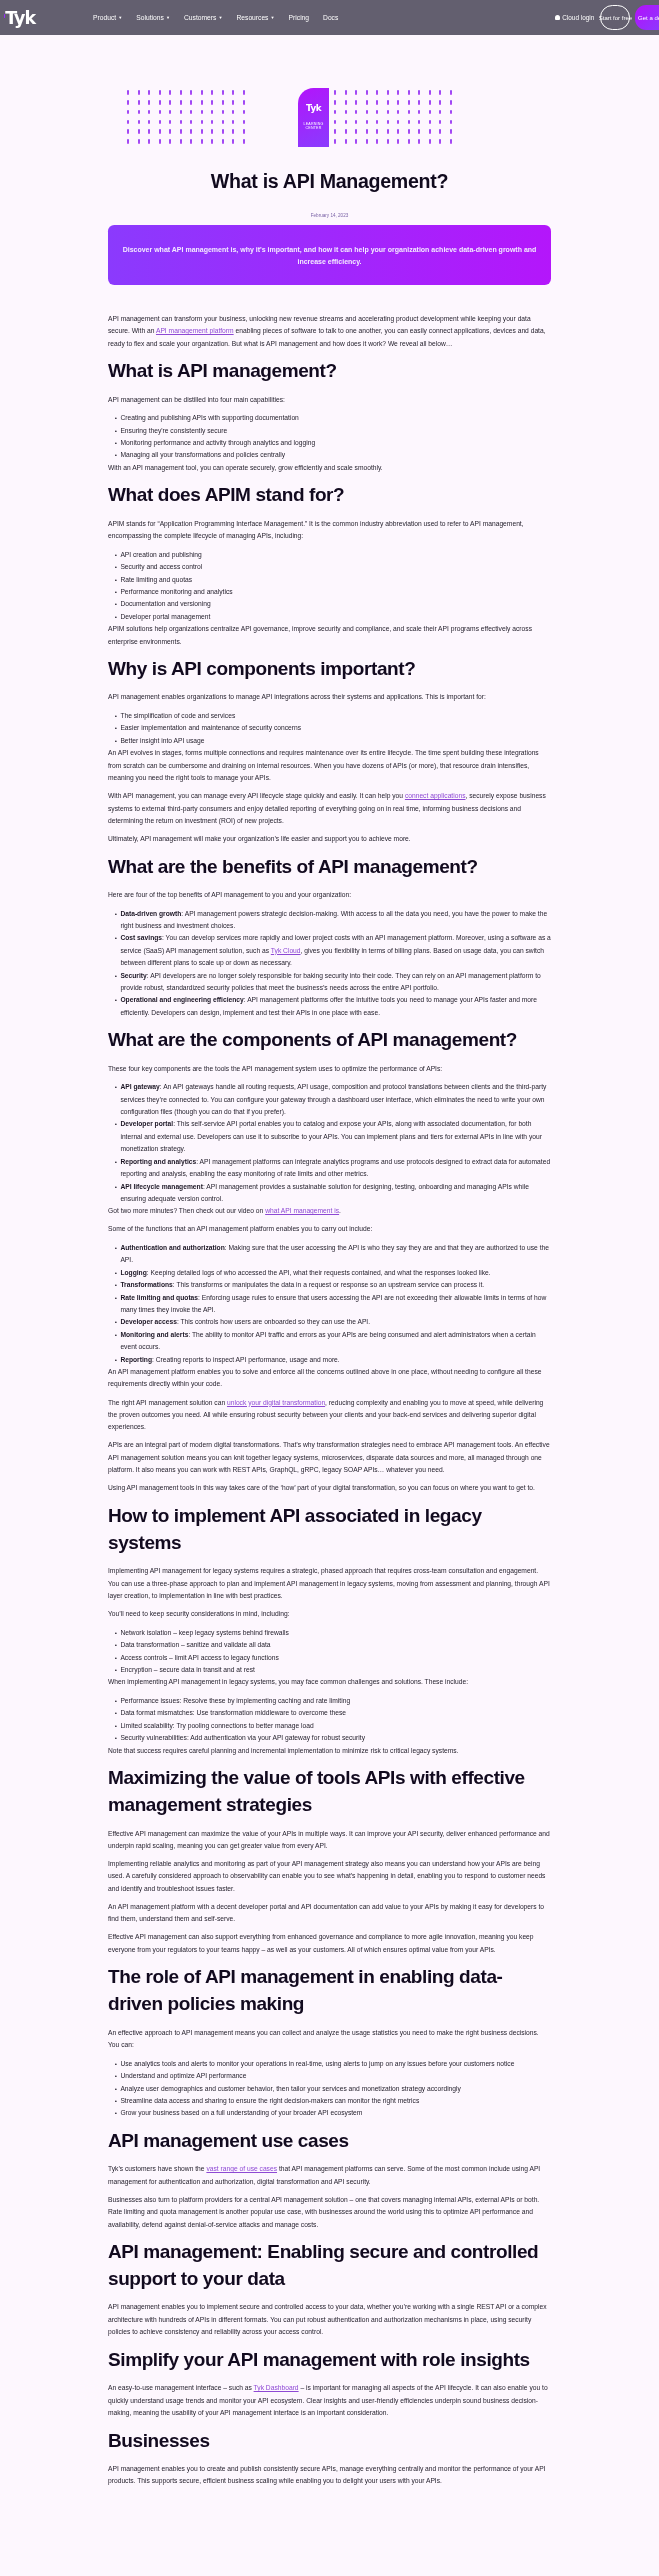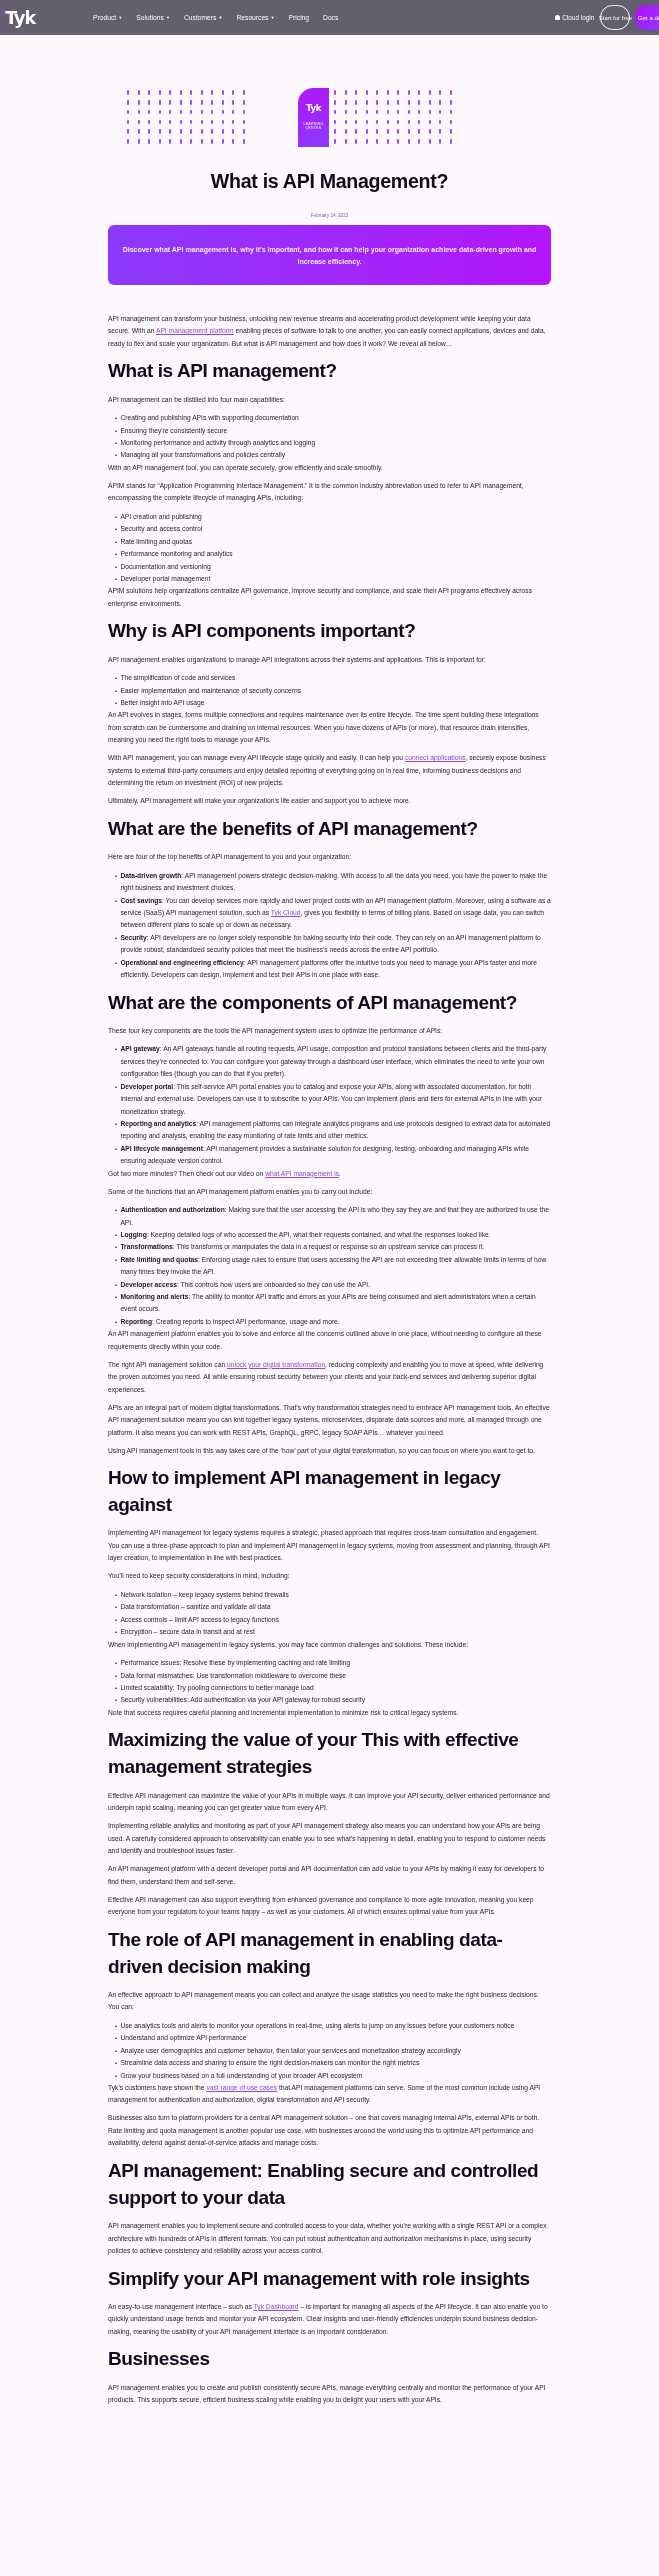"What does APIM stand for?" h2 { html: none -> <h2>What does APIM stand for?</h2> }
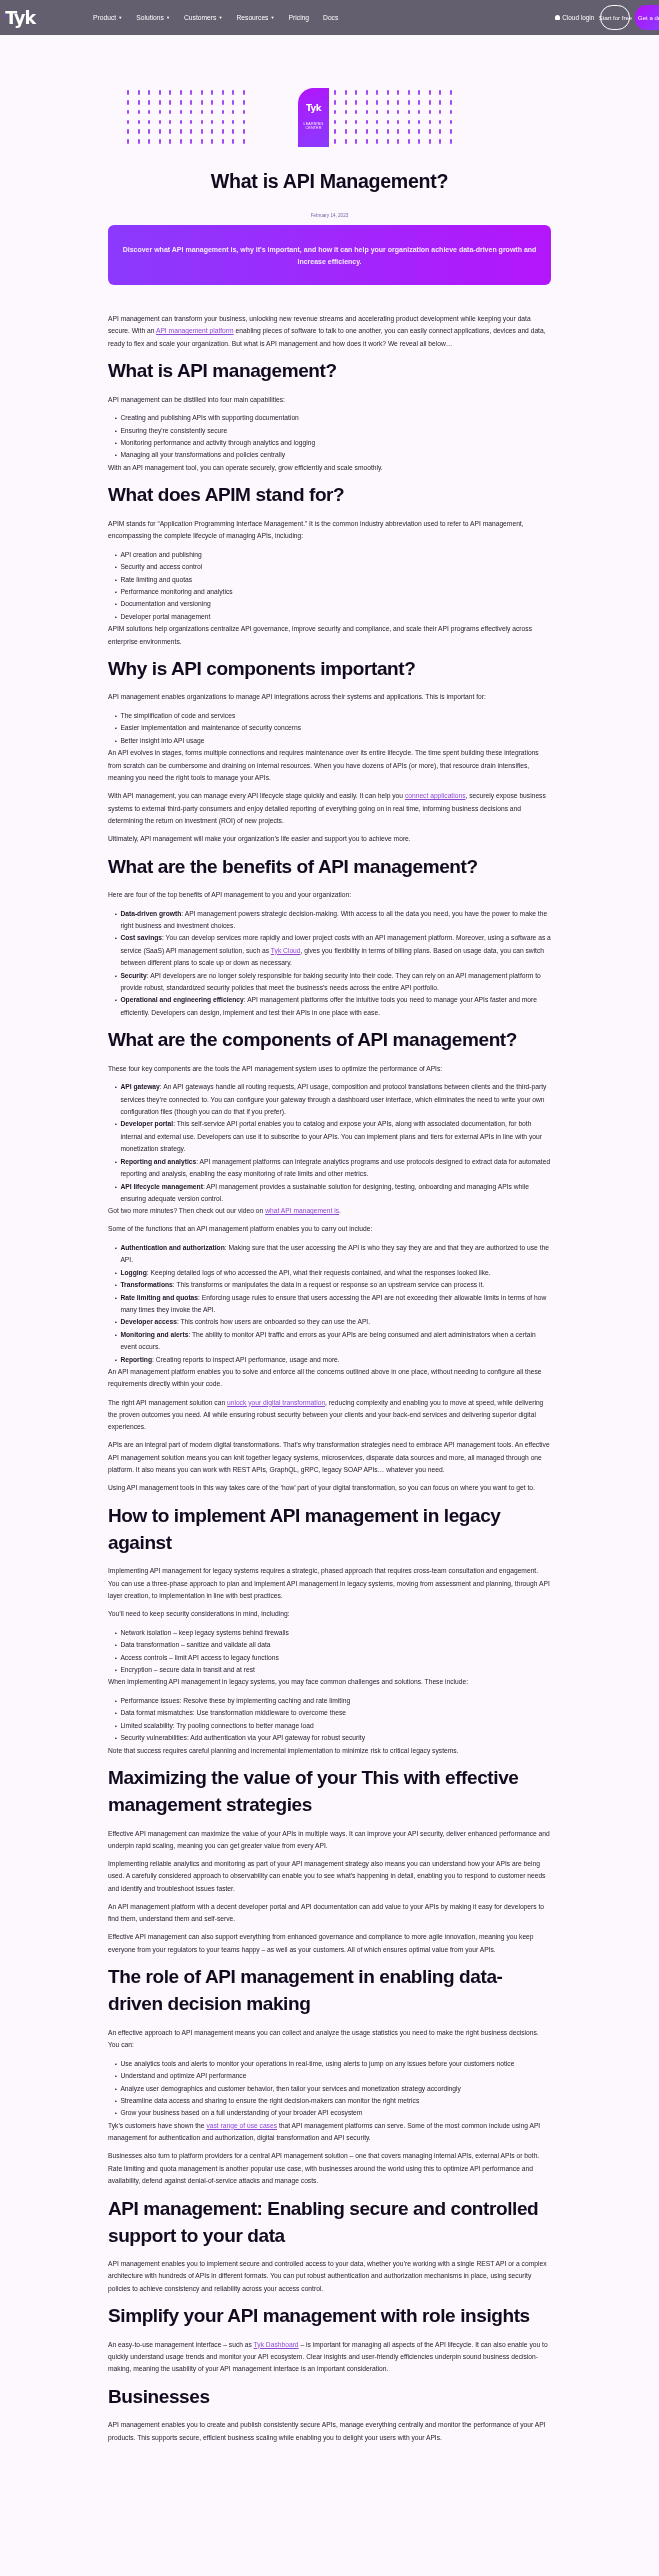"How to implement API management" h2 { text: management in legacy against -> associated in legacy systems }
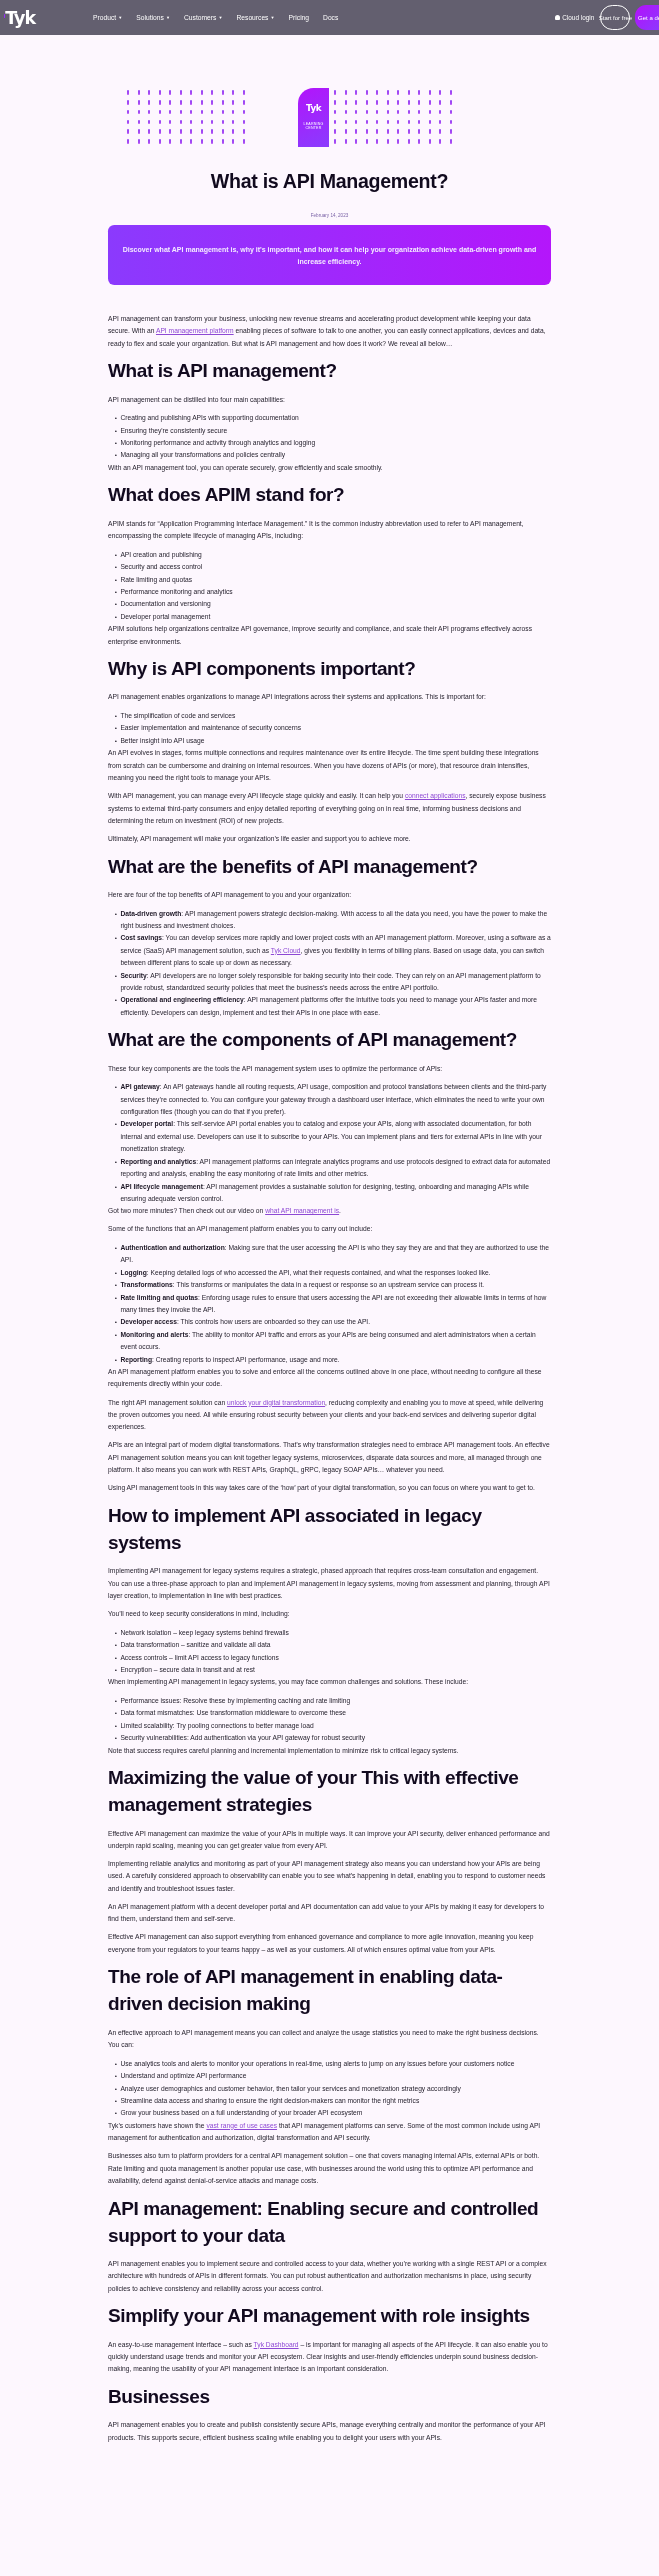"Maximizing the value of your" h2 { text: your This -> tools APIs }
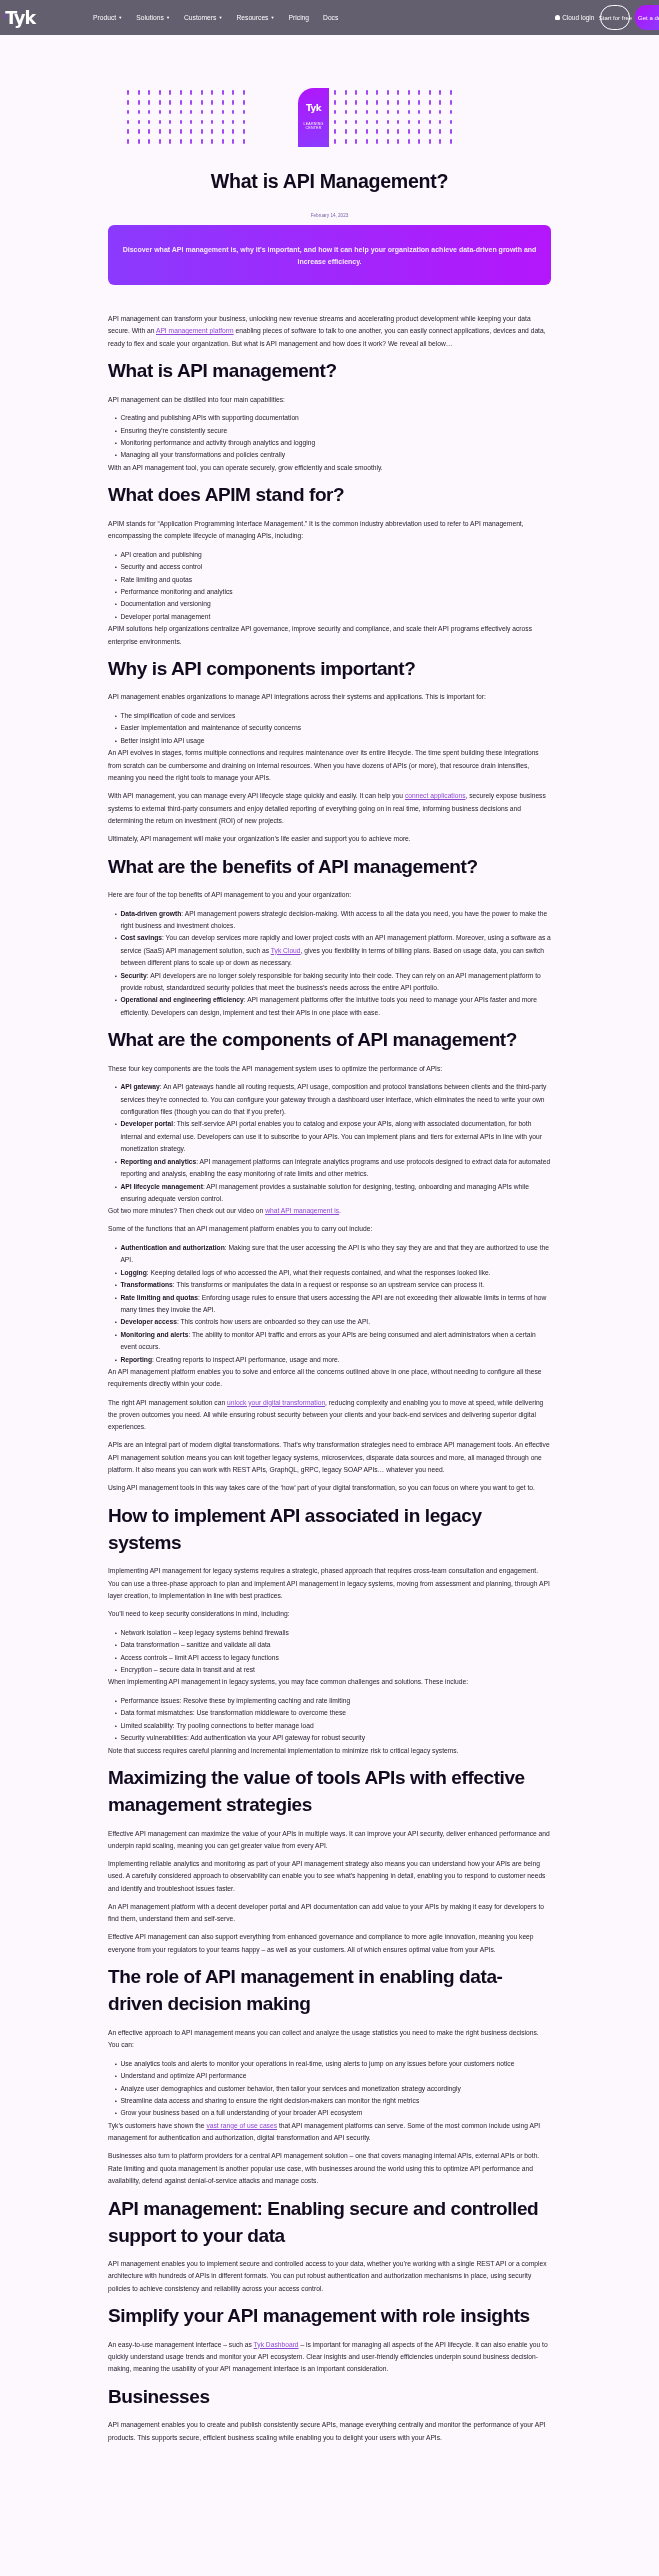"The role of API management" h2 { text: decision -> policies }
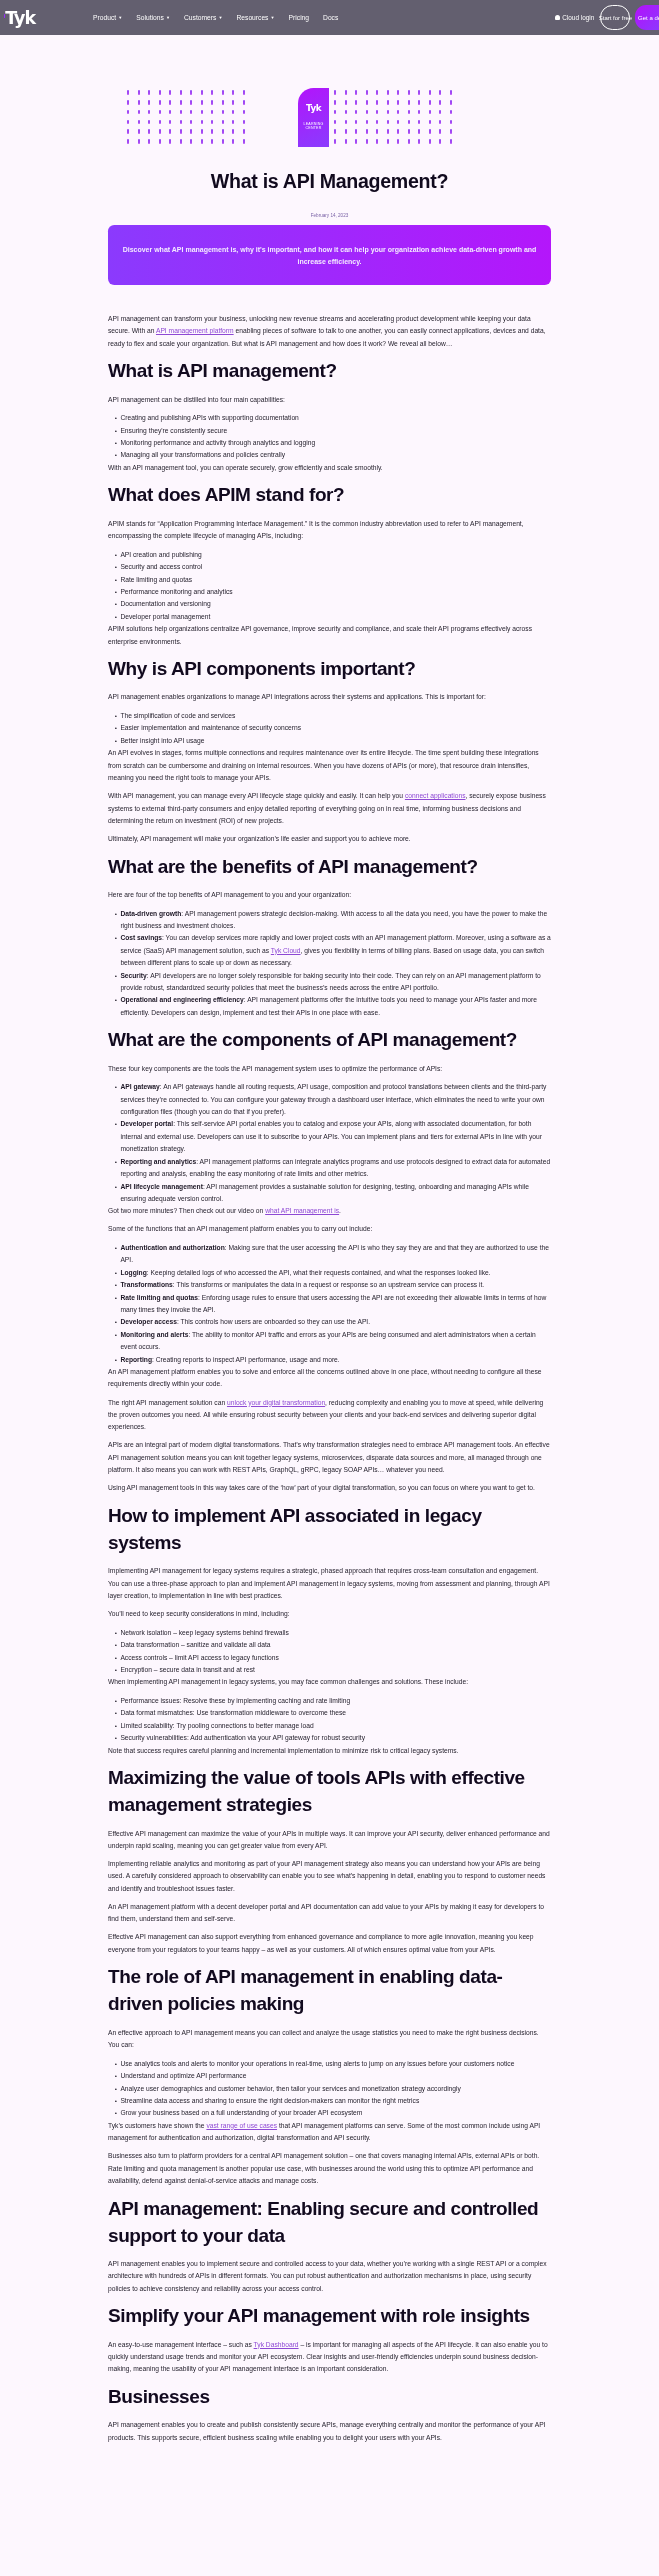"API management use cases" h2 { html: none -> <h2>API management use cases</h2> }
